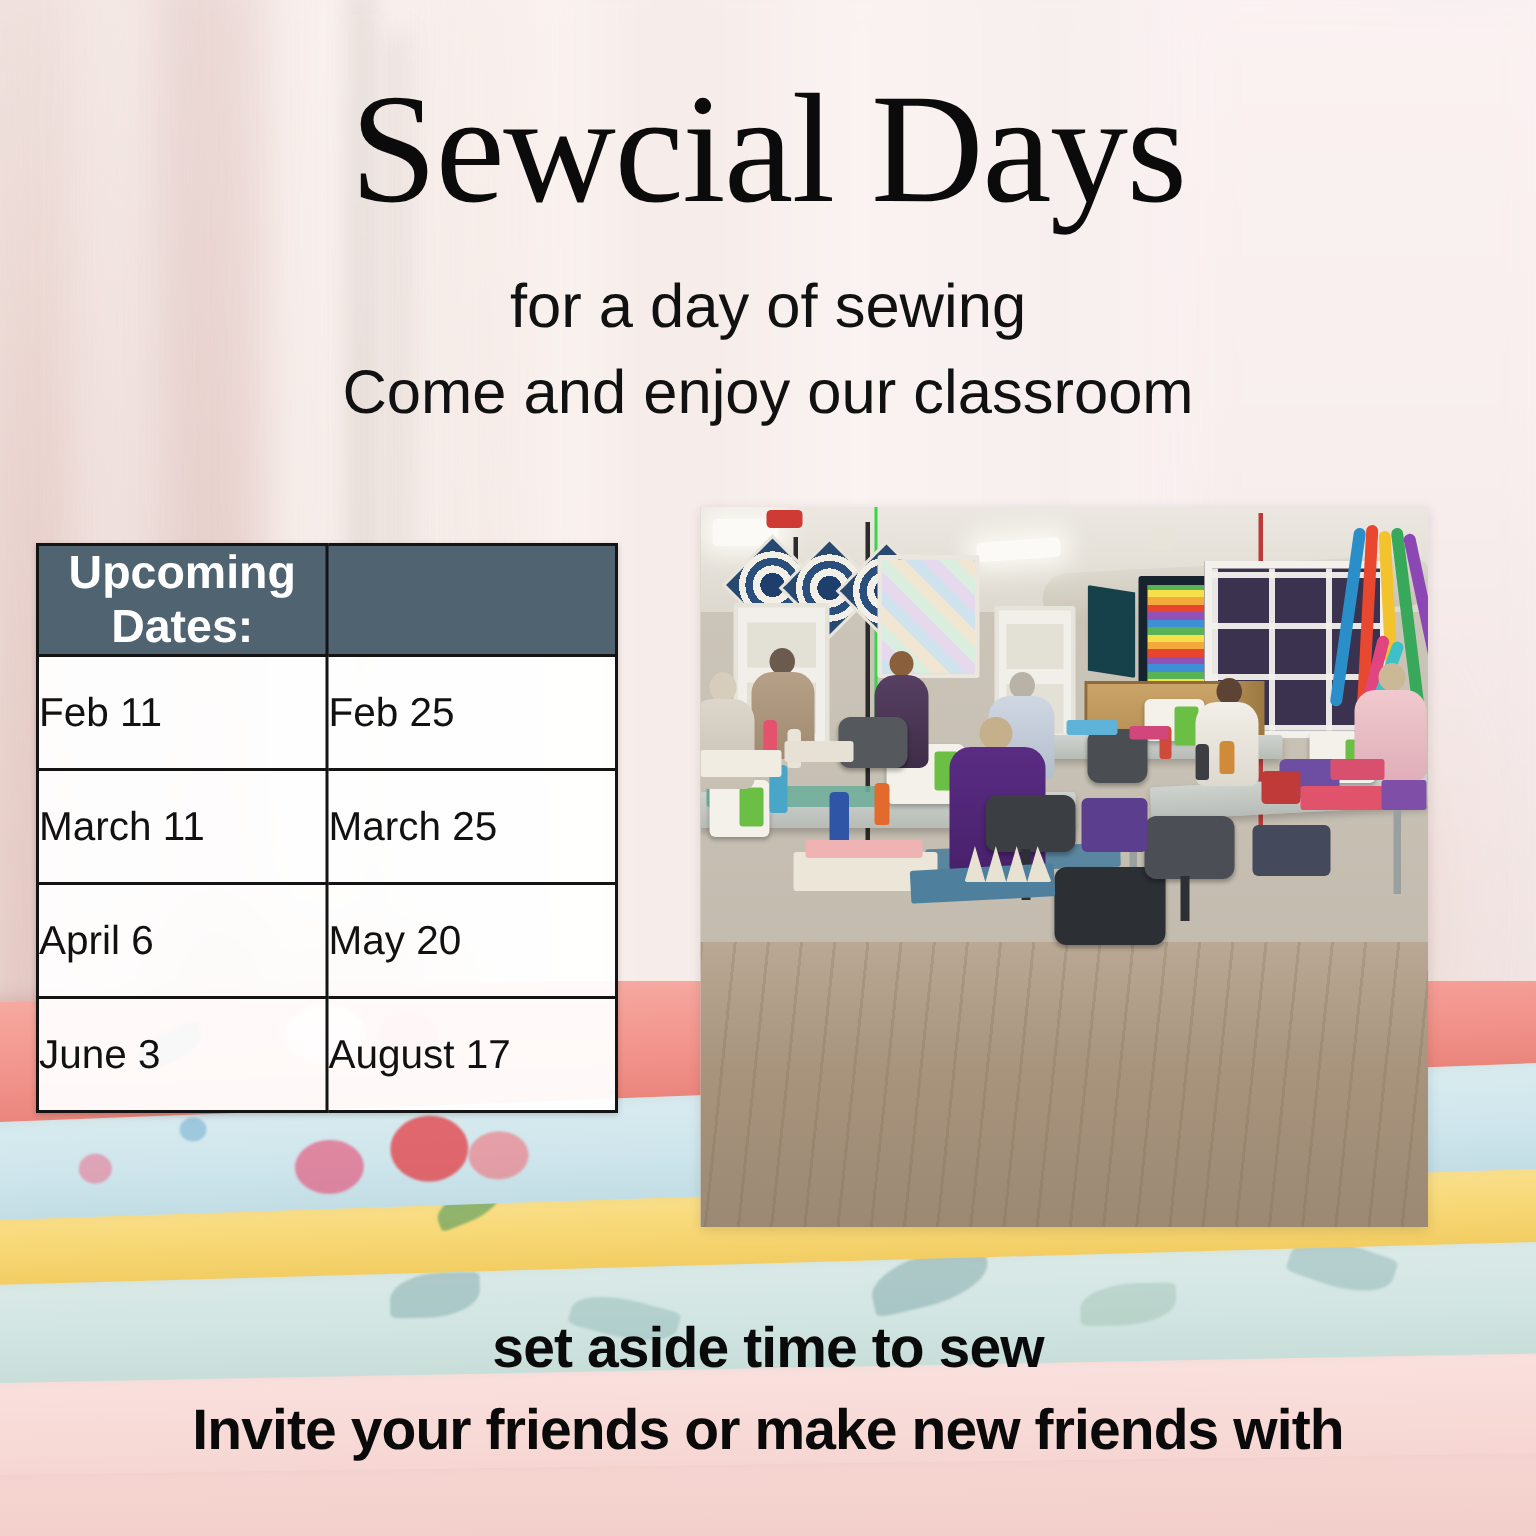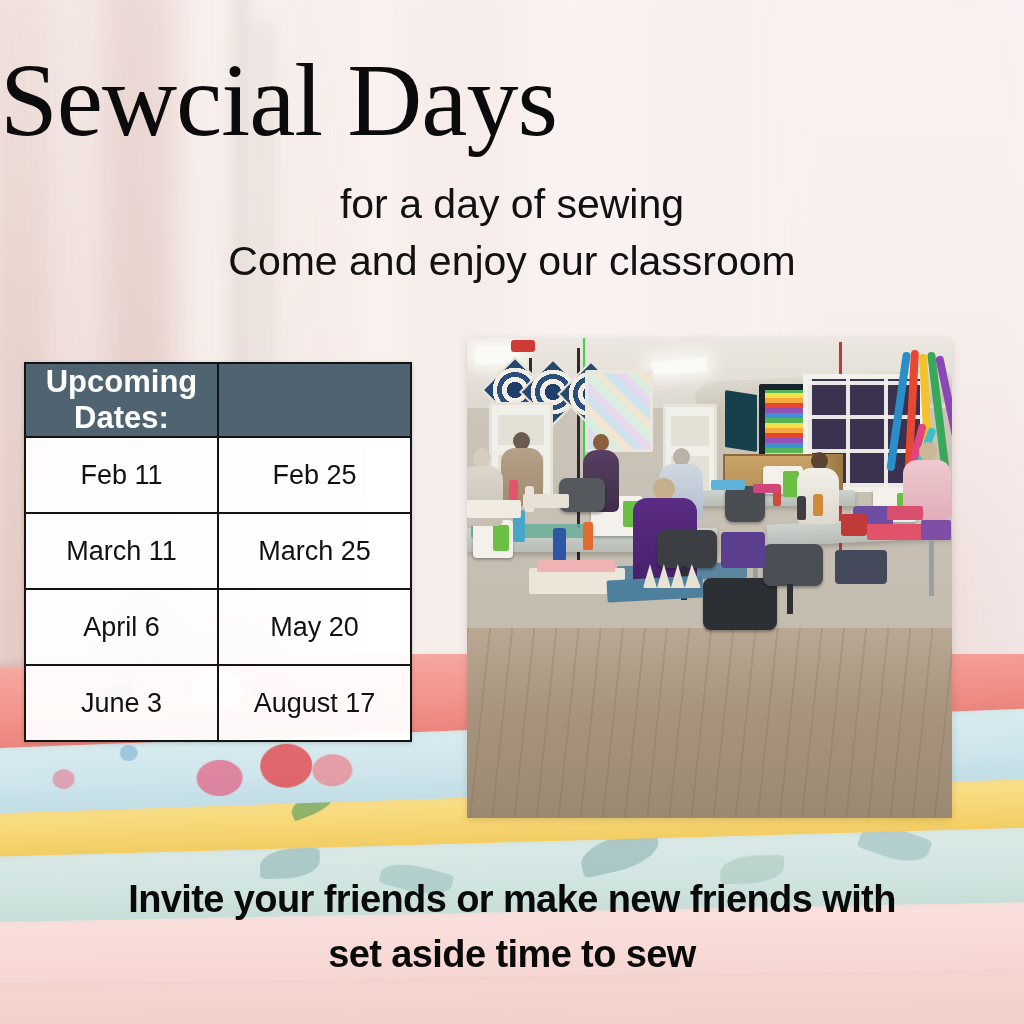"Sewcial Days" .title { text-align: left -> center }
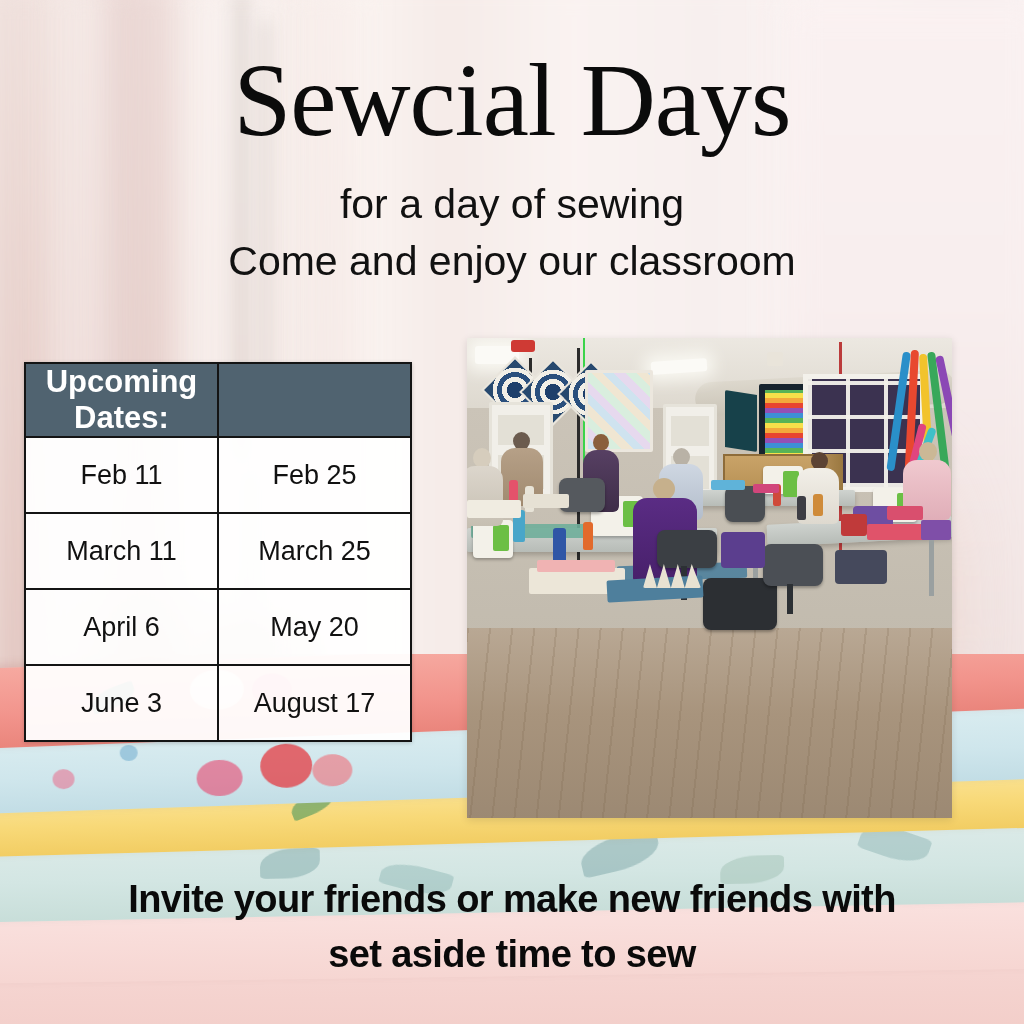"Feb 11" .dates-table td { text-align: center -> left }
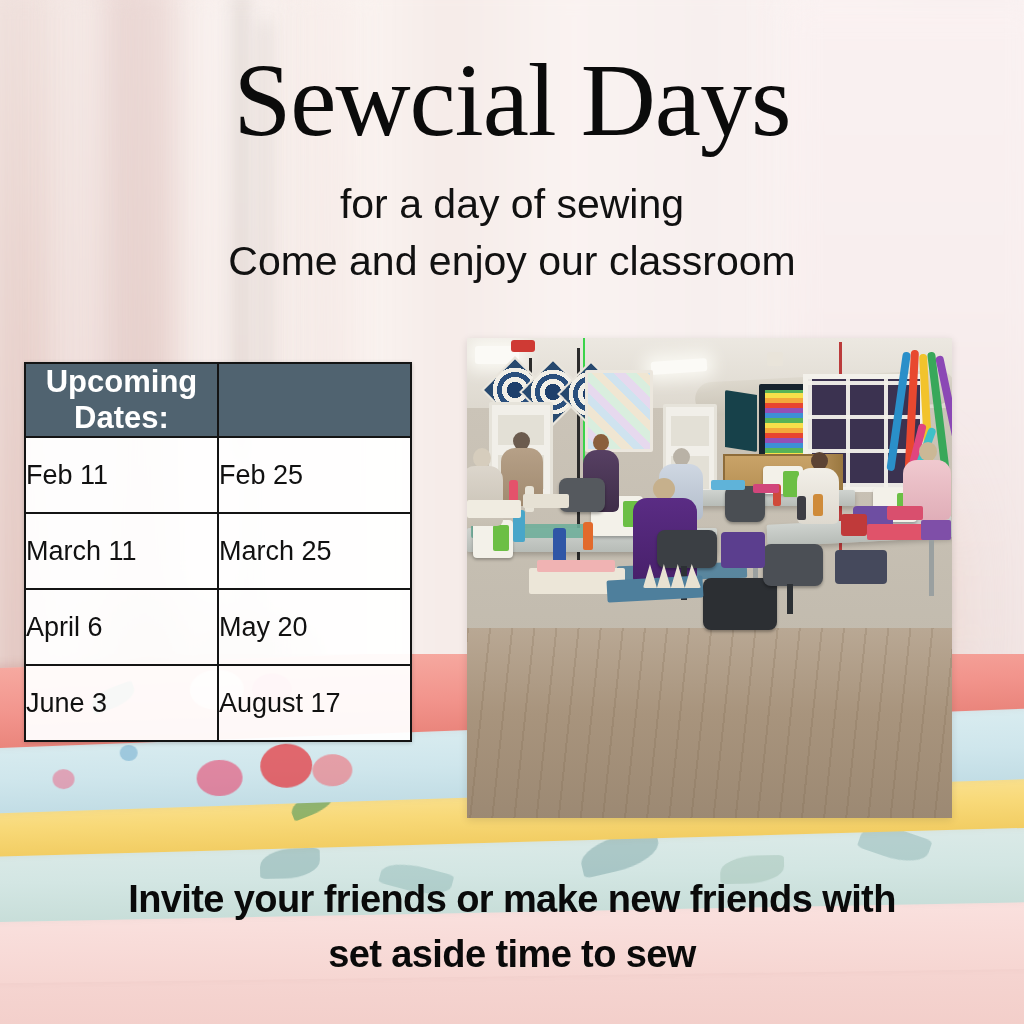"Invite your friends or make" div { order: before "set aside time to sew" -> after "set aside time to sew" }
